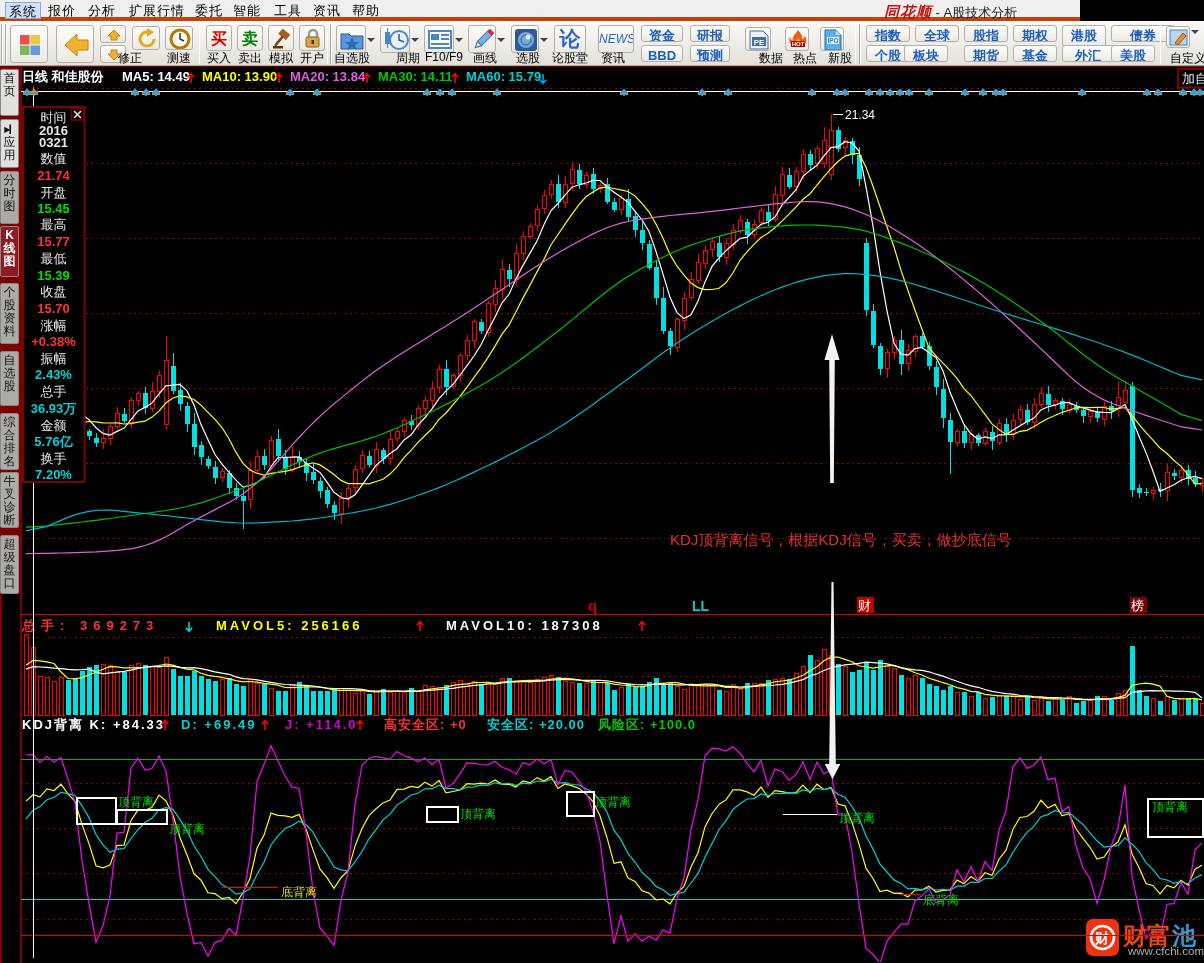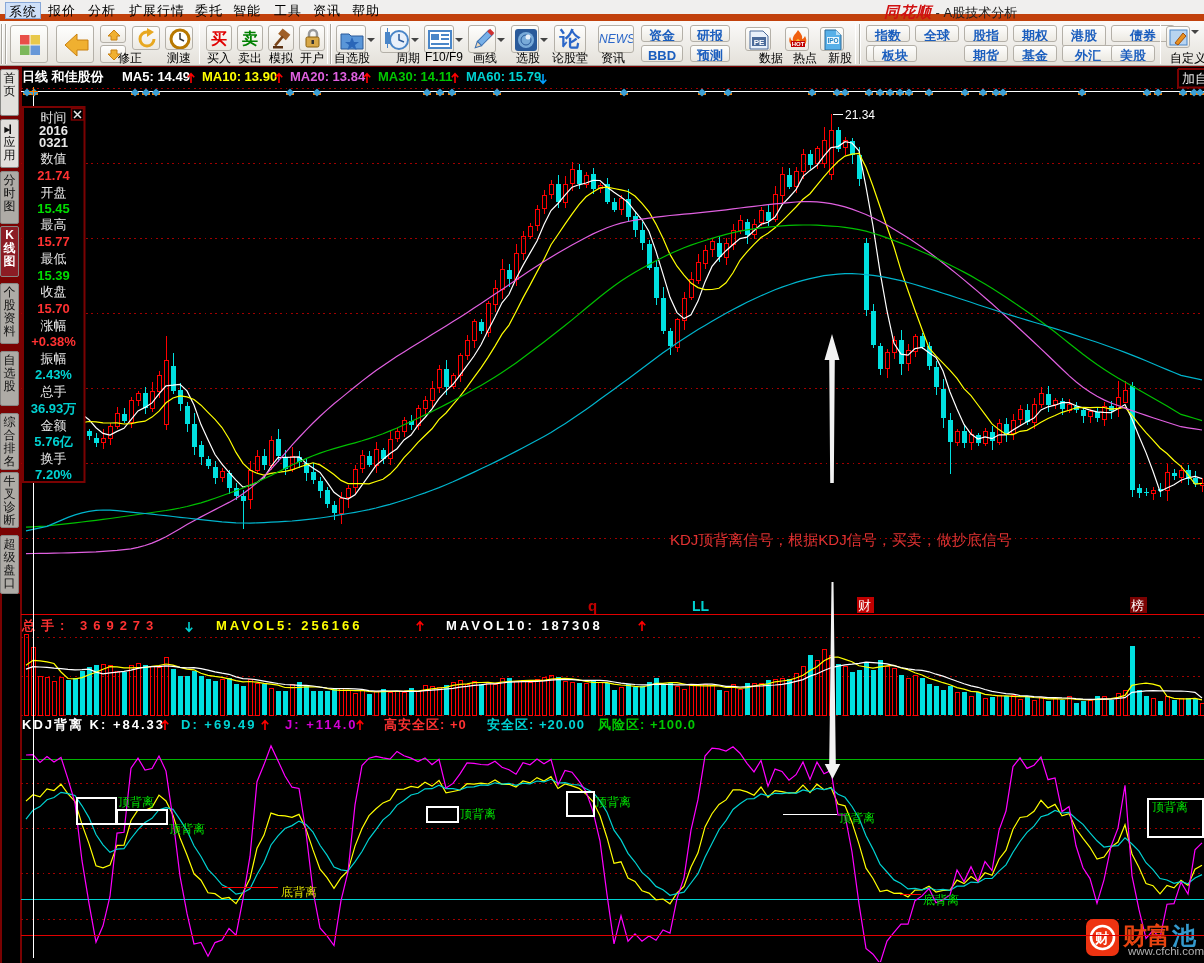"系统" #menubar { border-bottom: 7px solid #c2410c -> 4px solid #c2410c; width: 1204px -> 1080px }
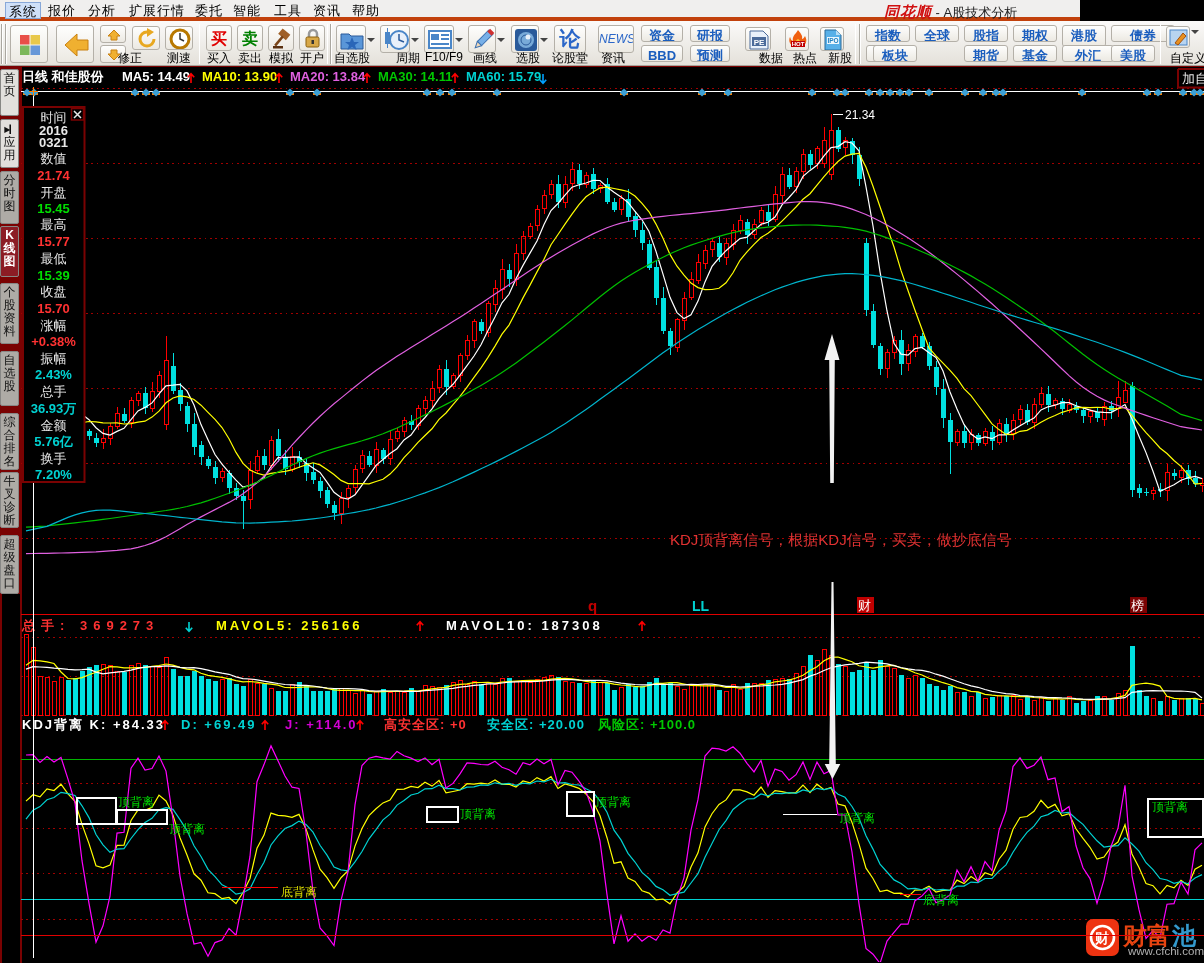"板块" div.tbtn { left: 873px -> 904px }
